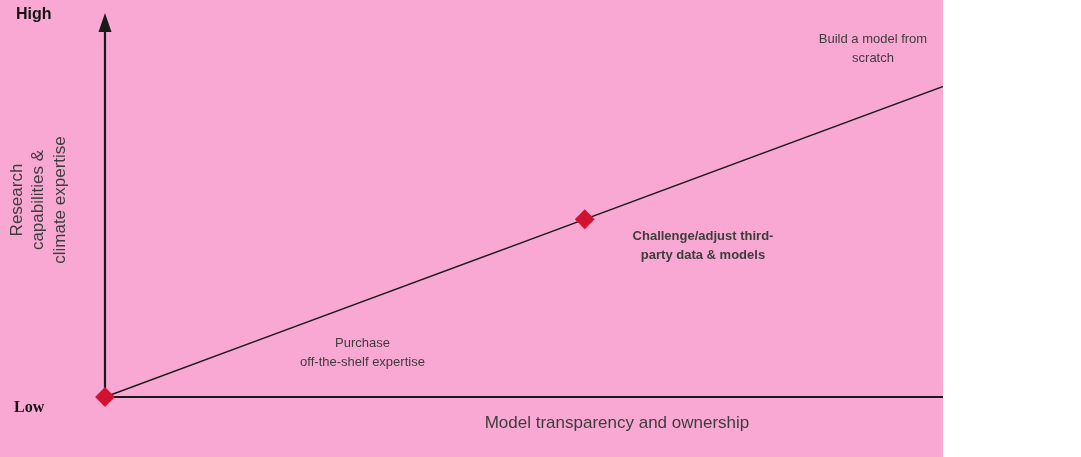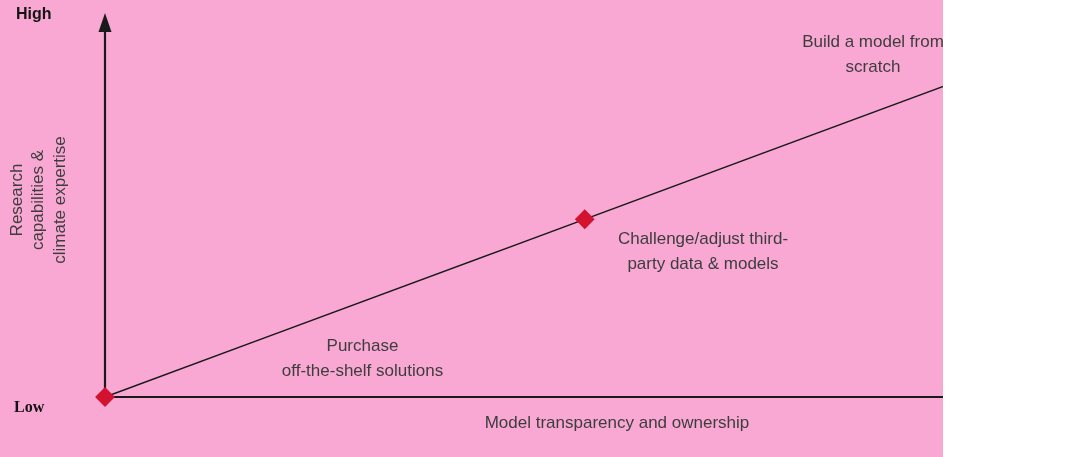"Build a model from" .ann { font-size: 17px -> 13px }
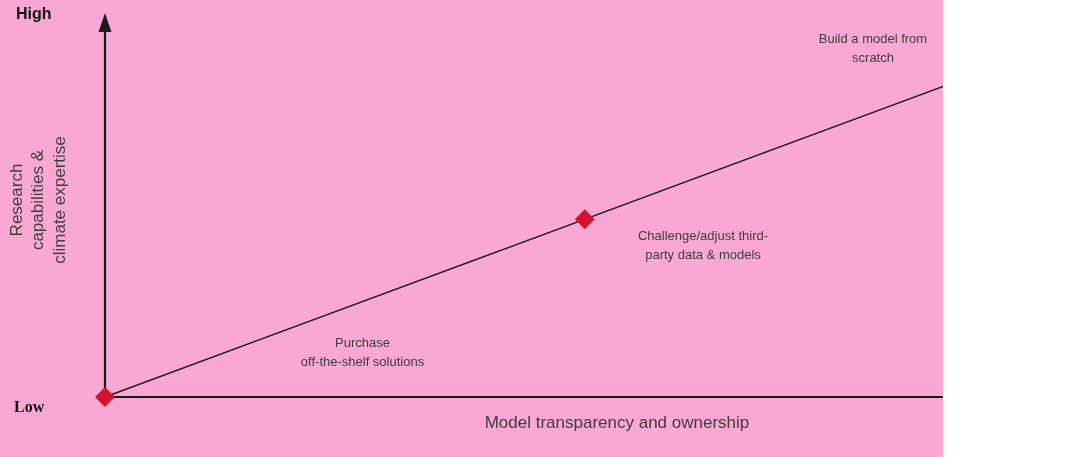"Challenge/adjust third-" .ann-1 { font-weight: none -> bold }
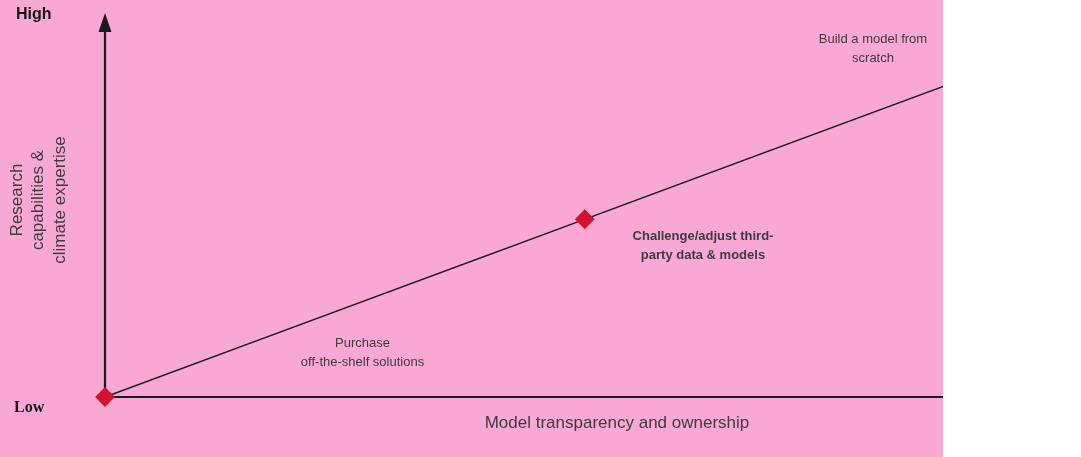"Purchase" div.ann { text: solutions -> expertise }
